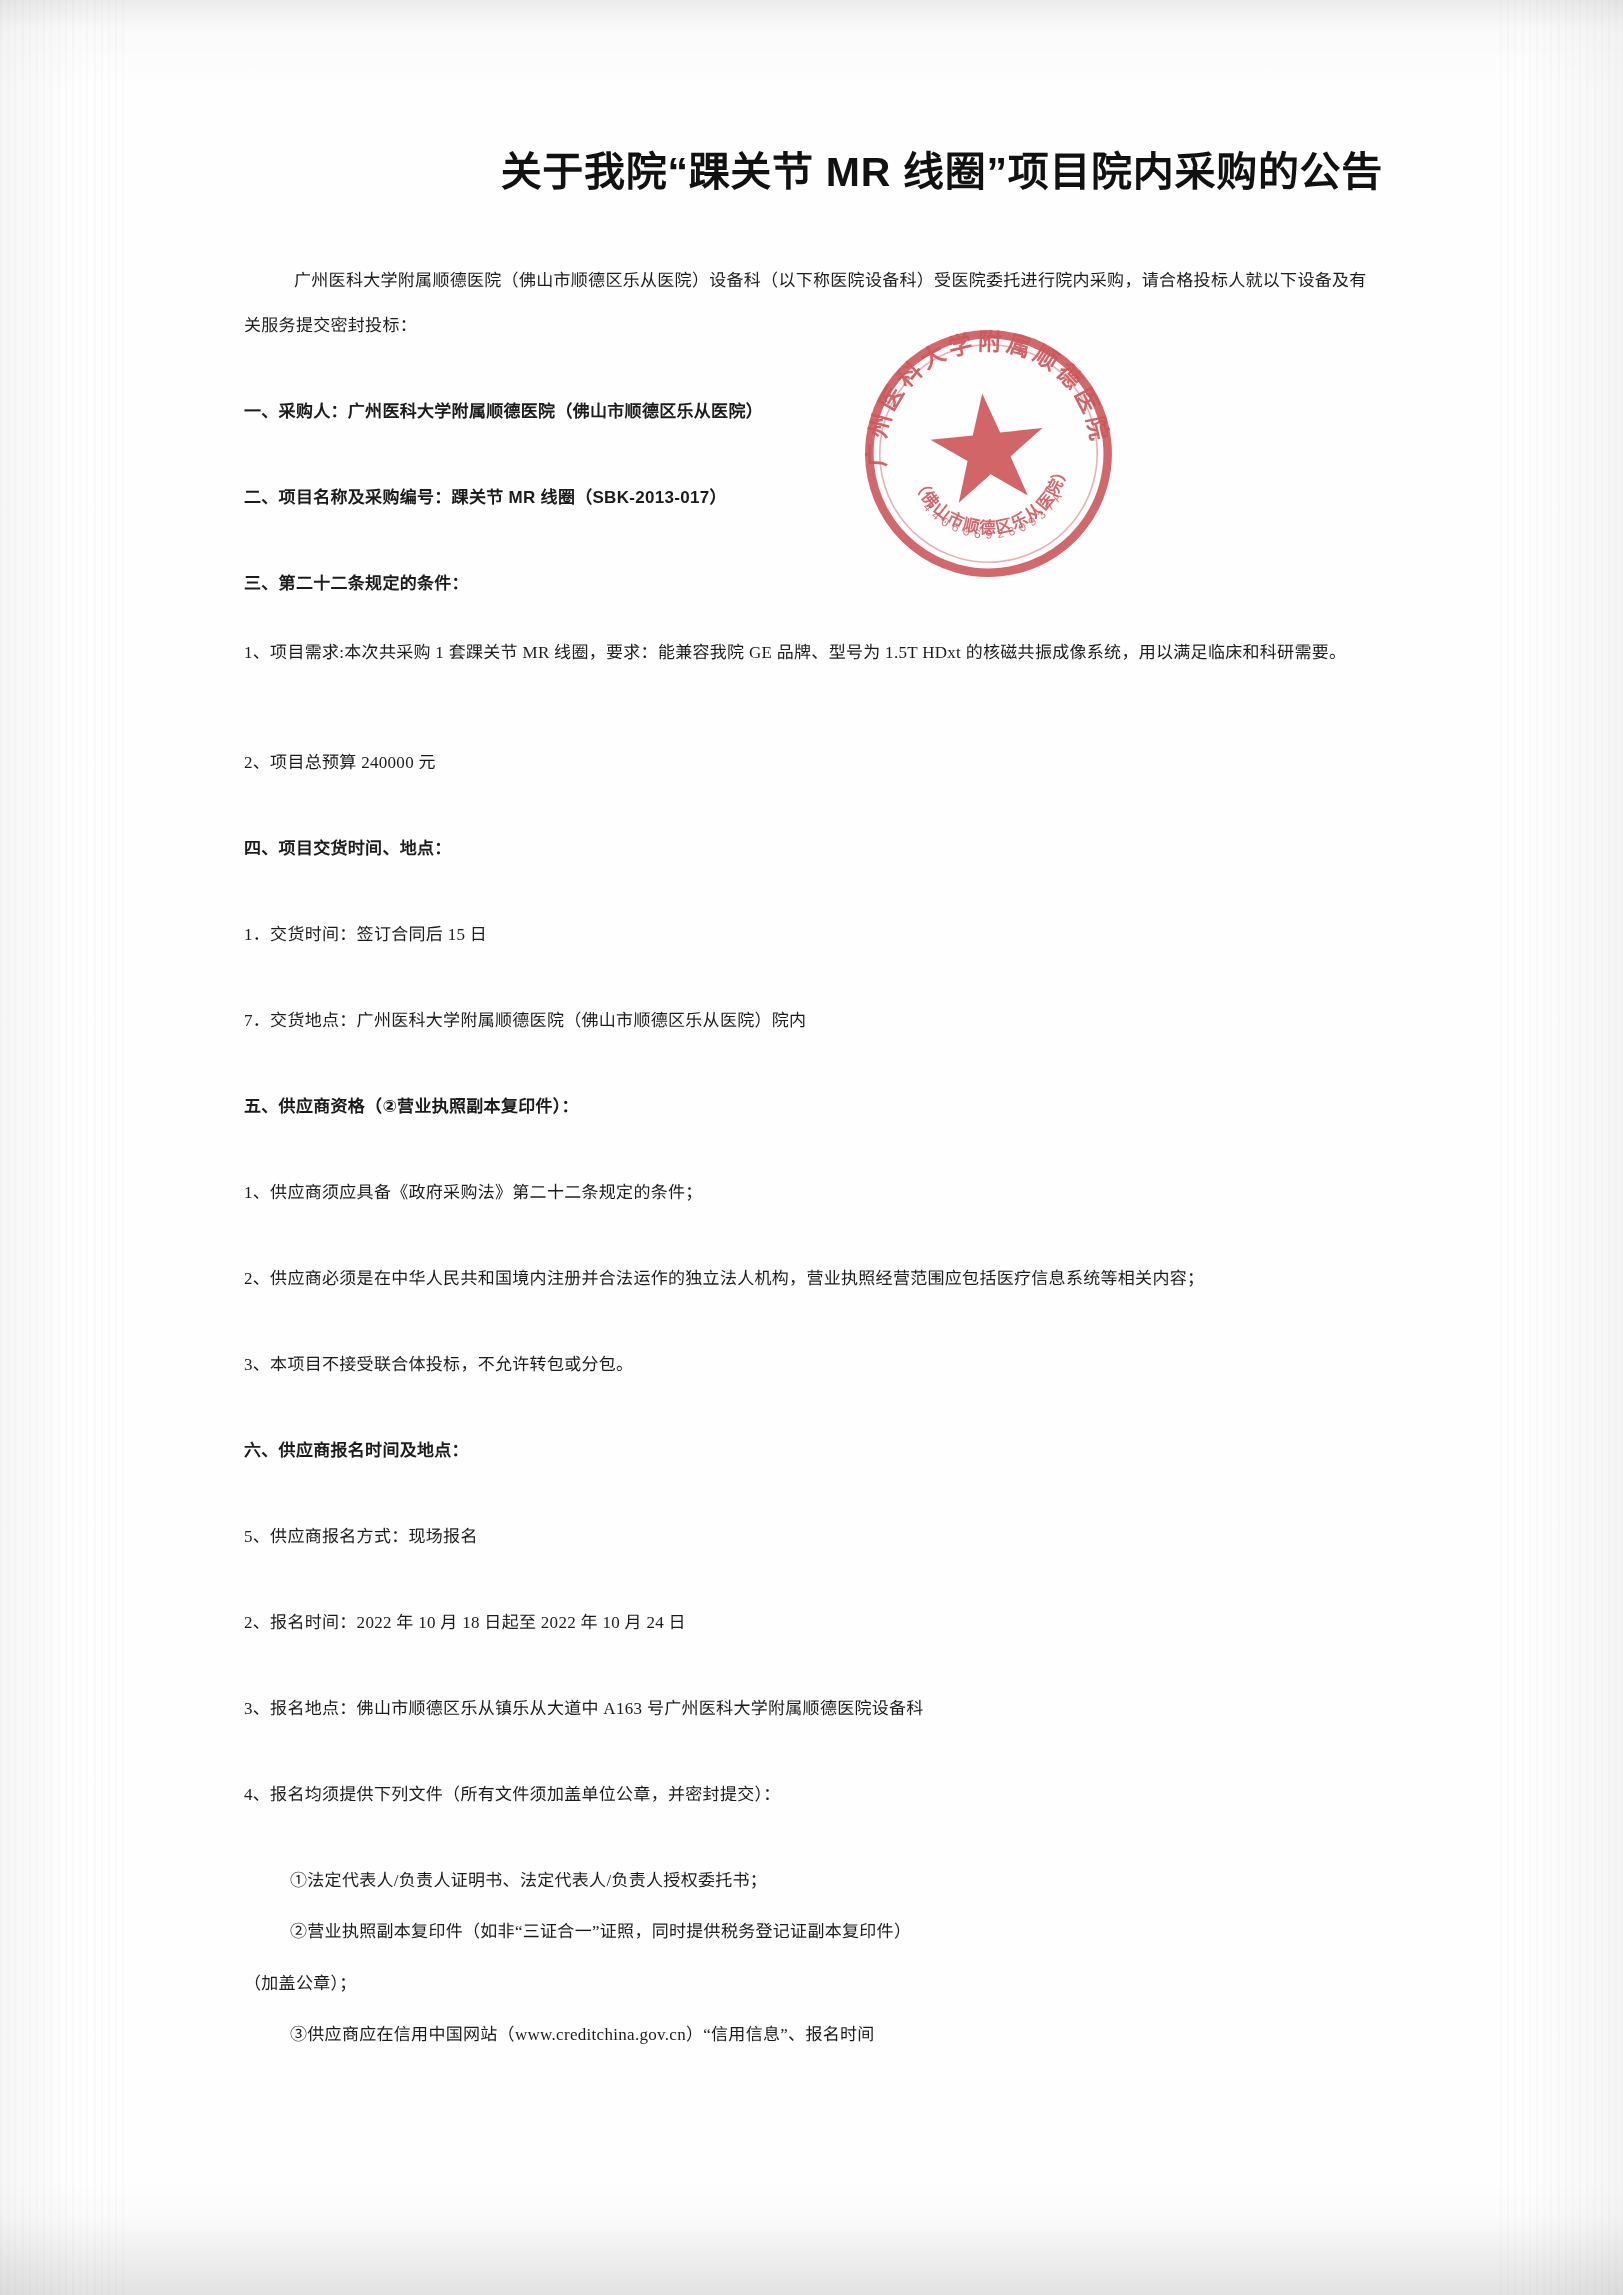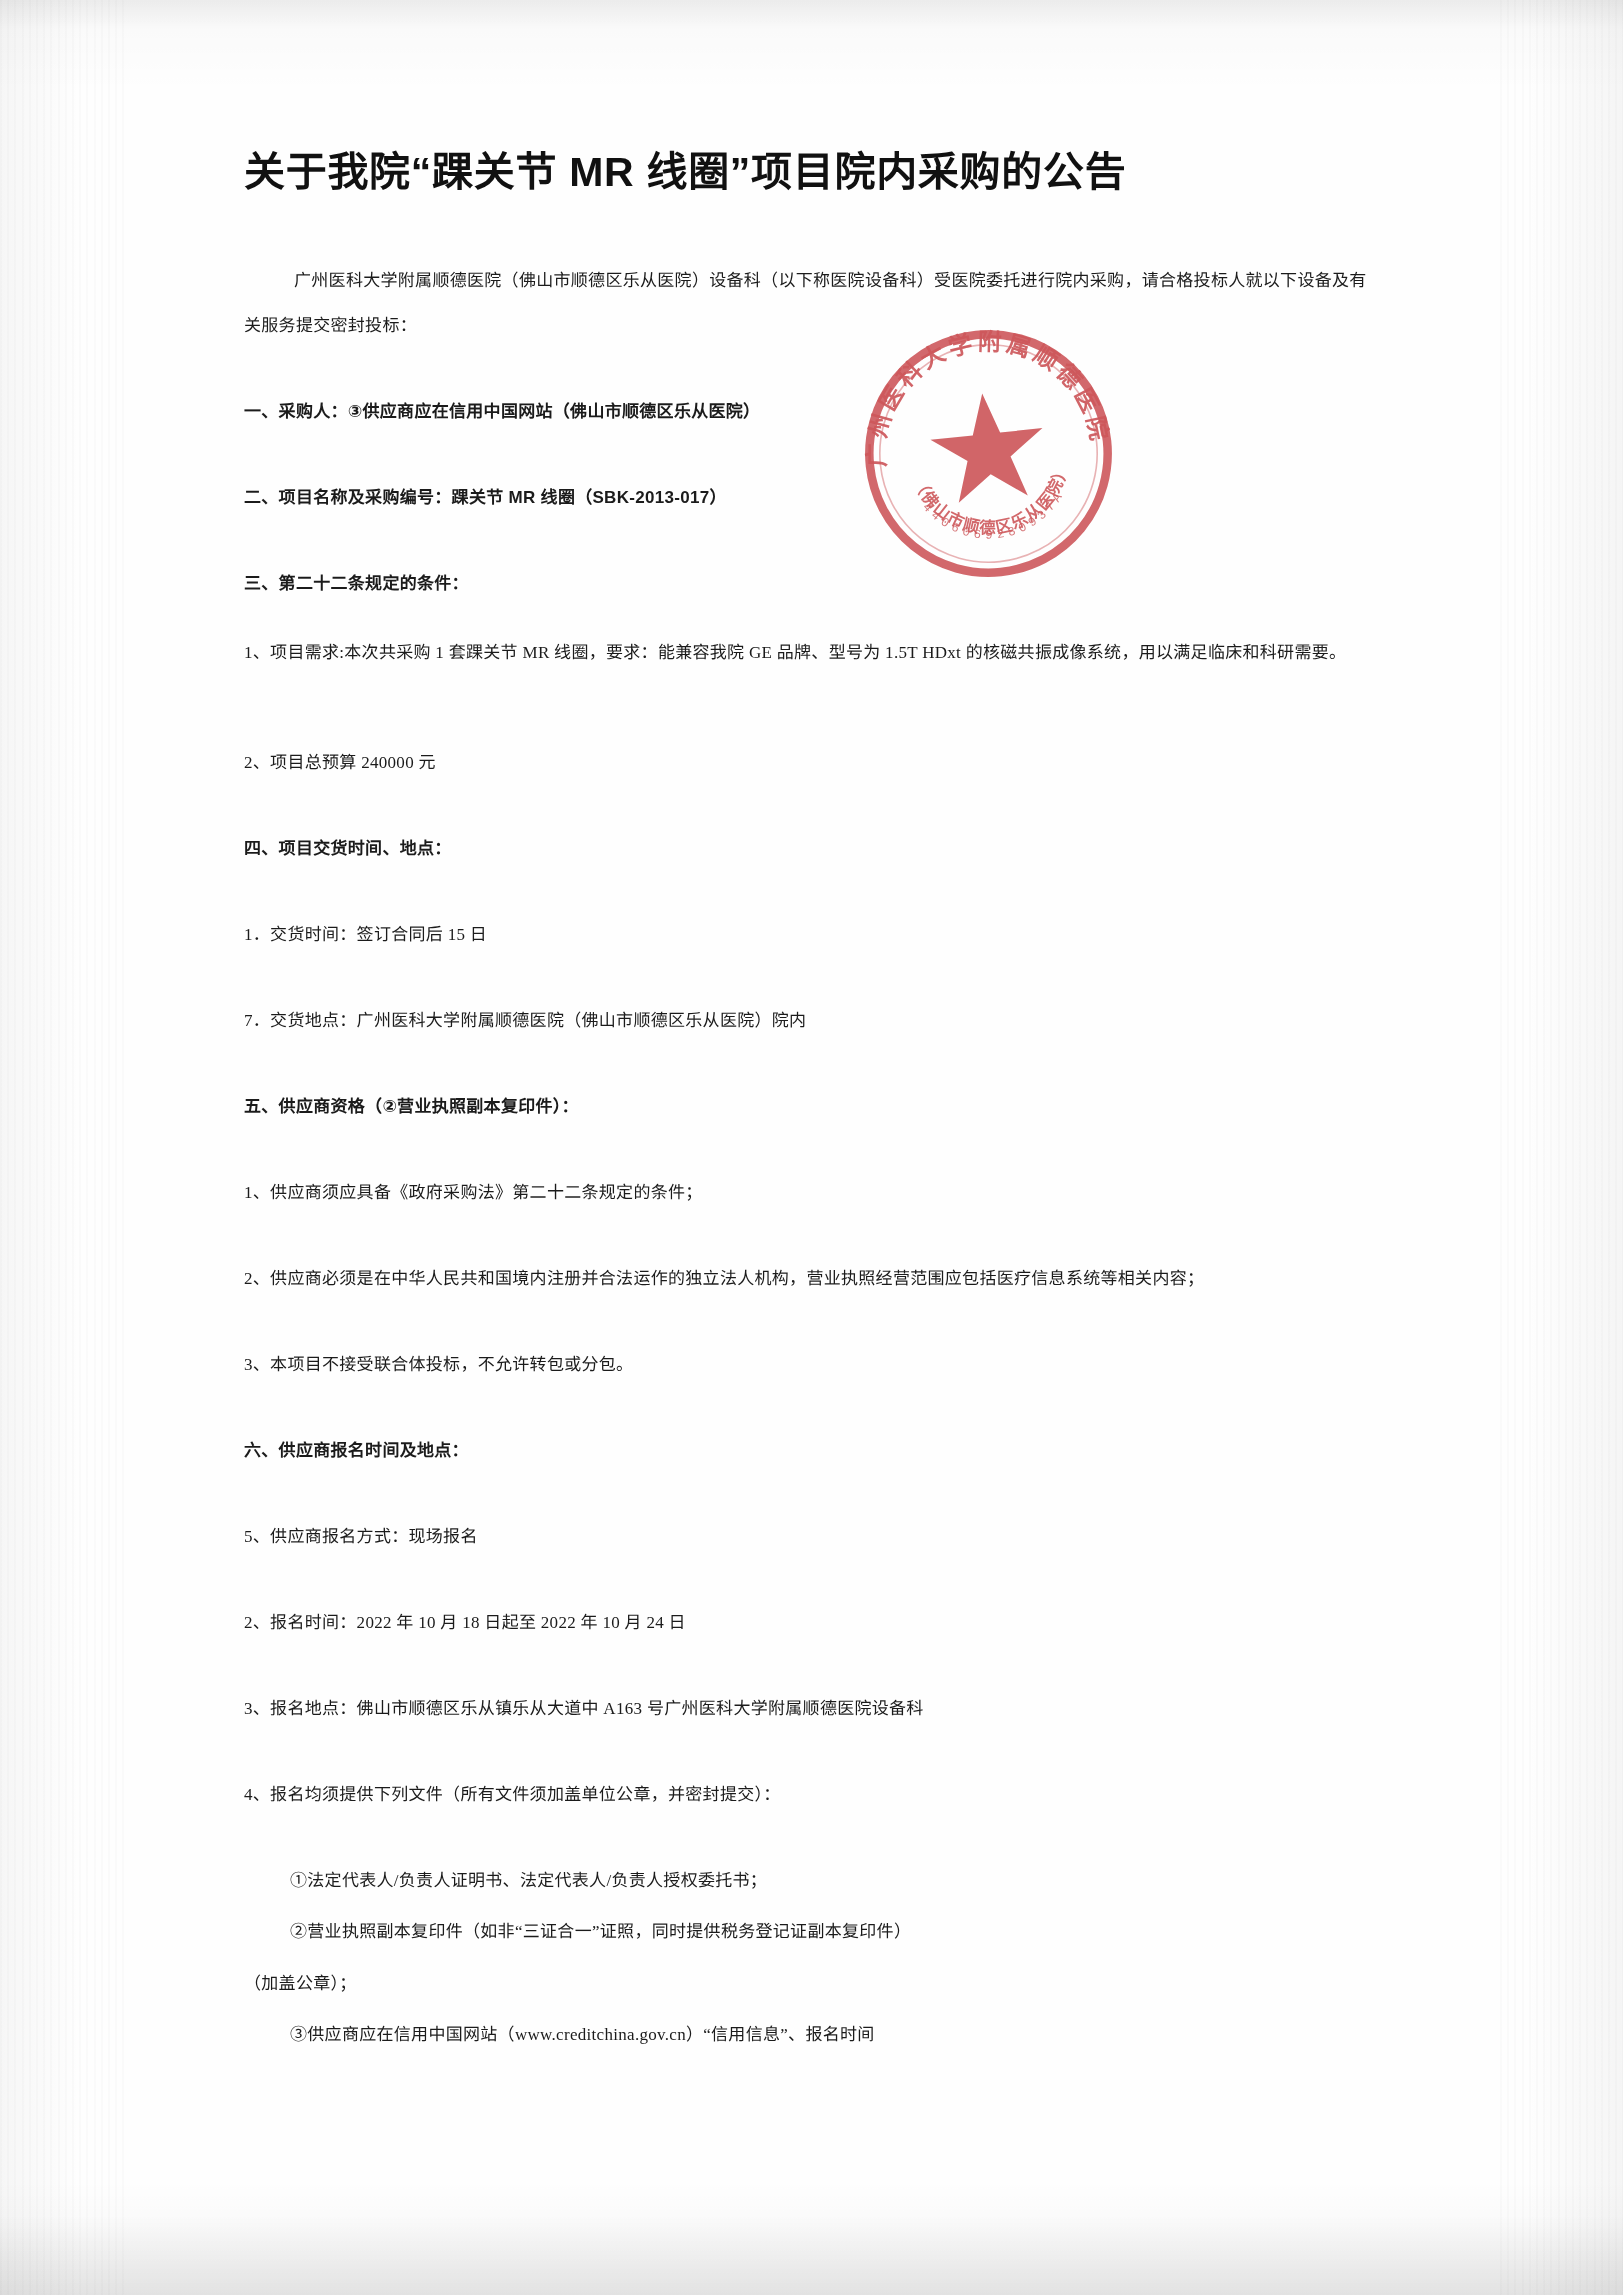"关于我院“踝关节 MR 线圈”项目院内采购的公告" .title { text-align: left -> right }
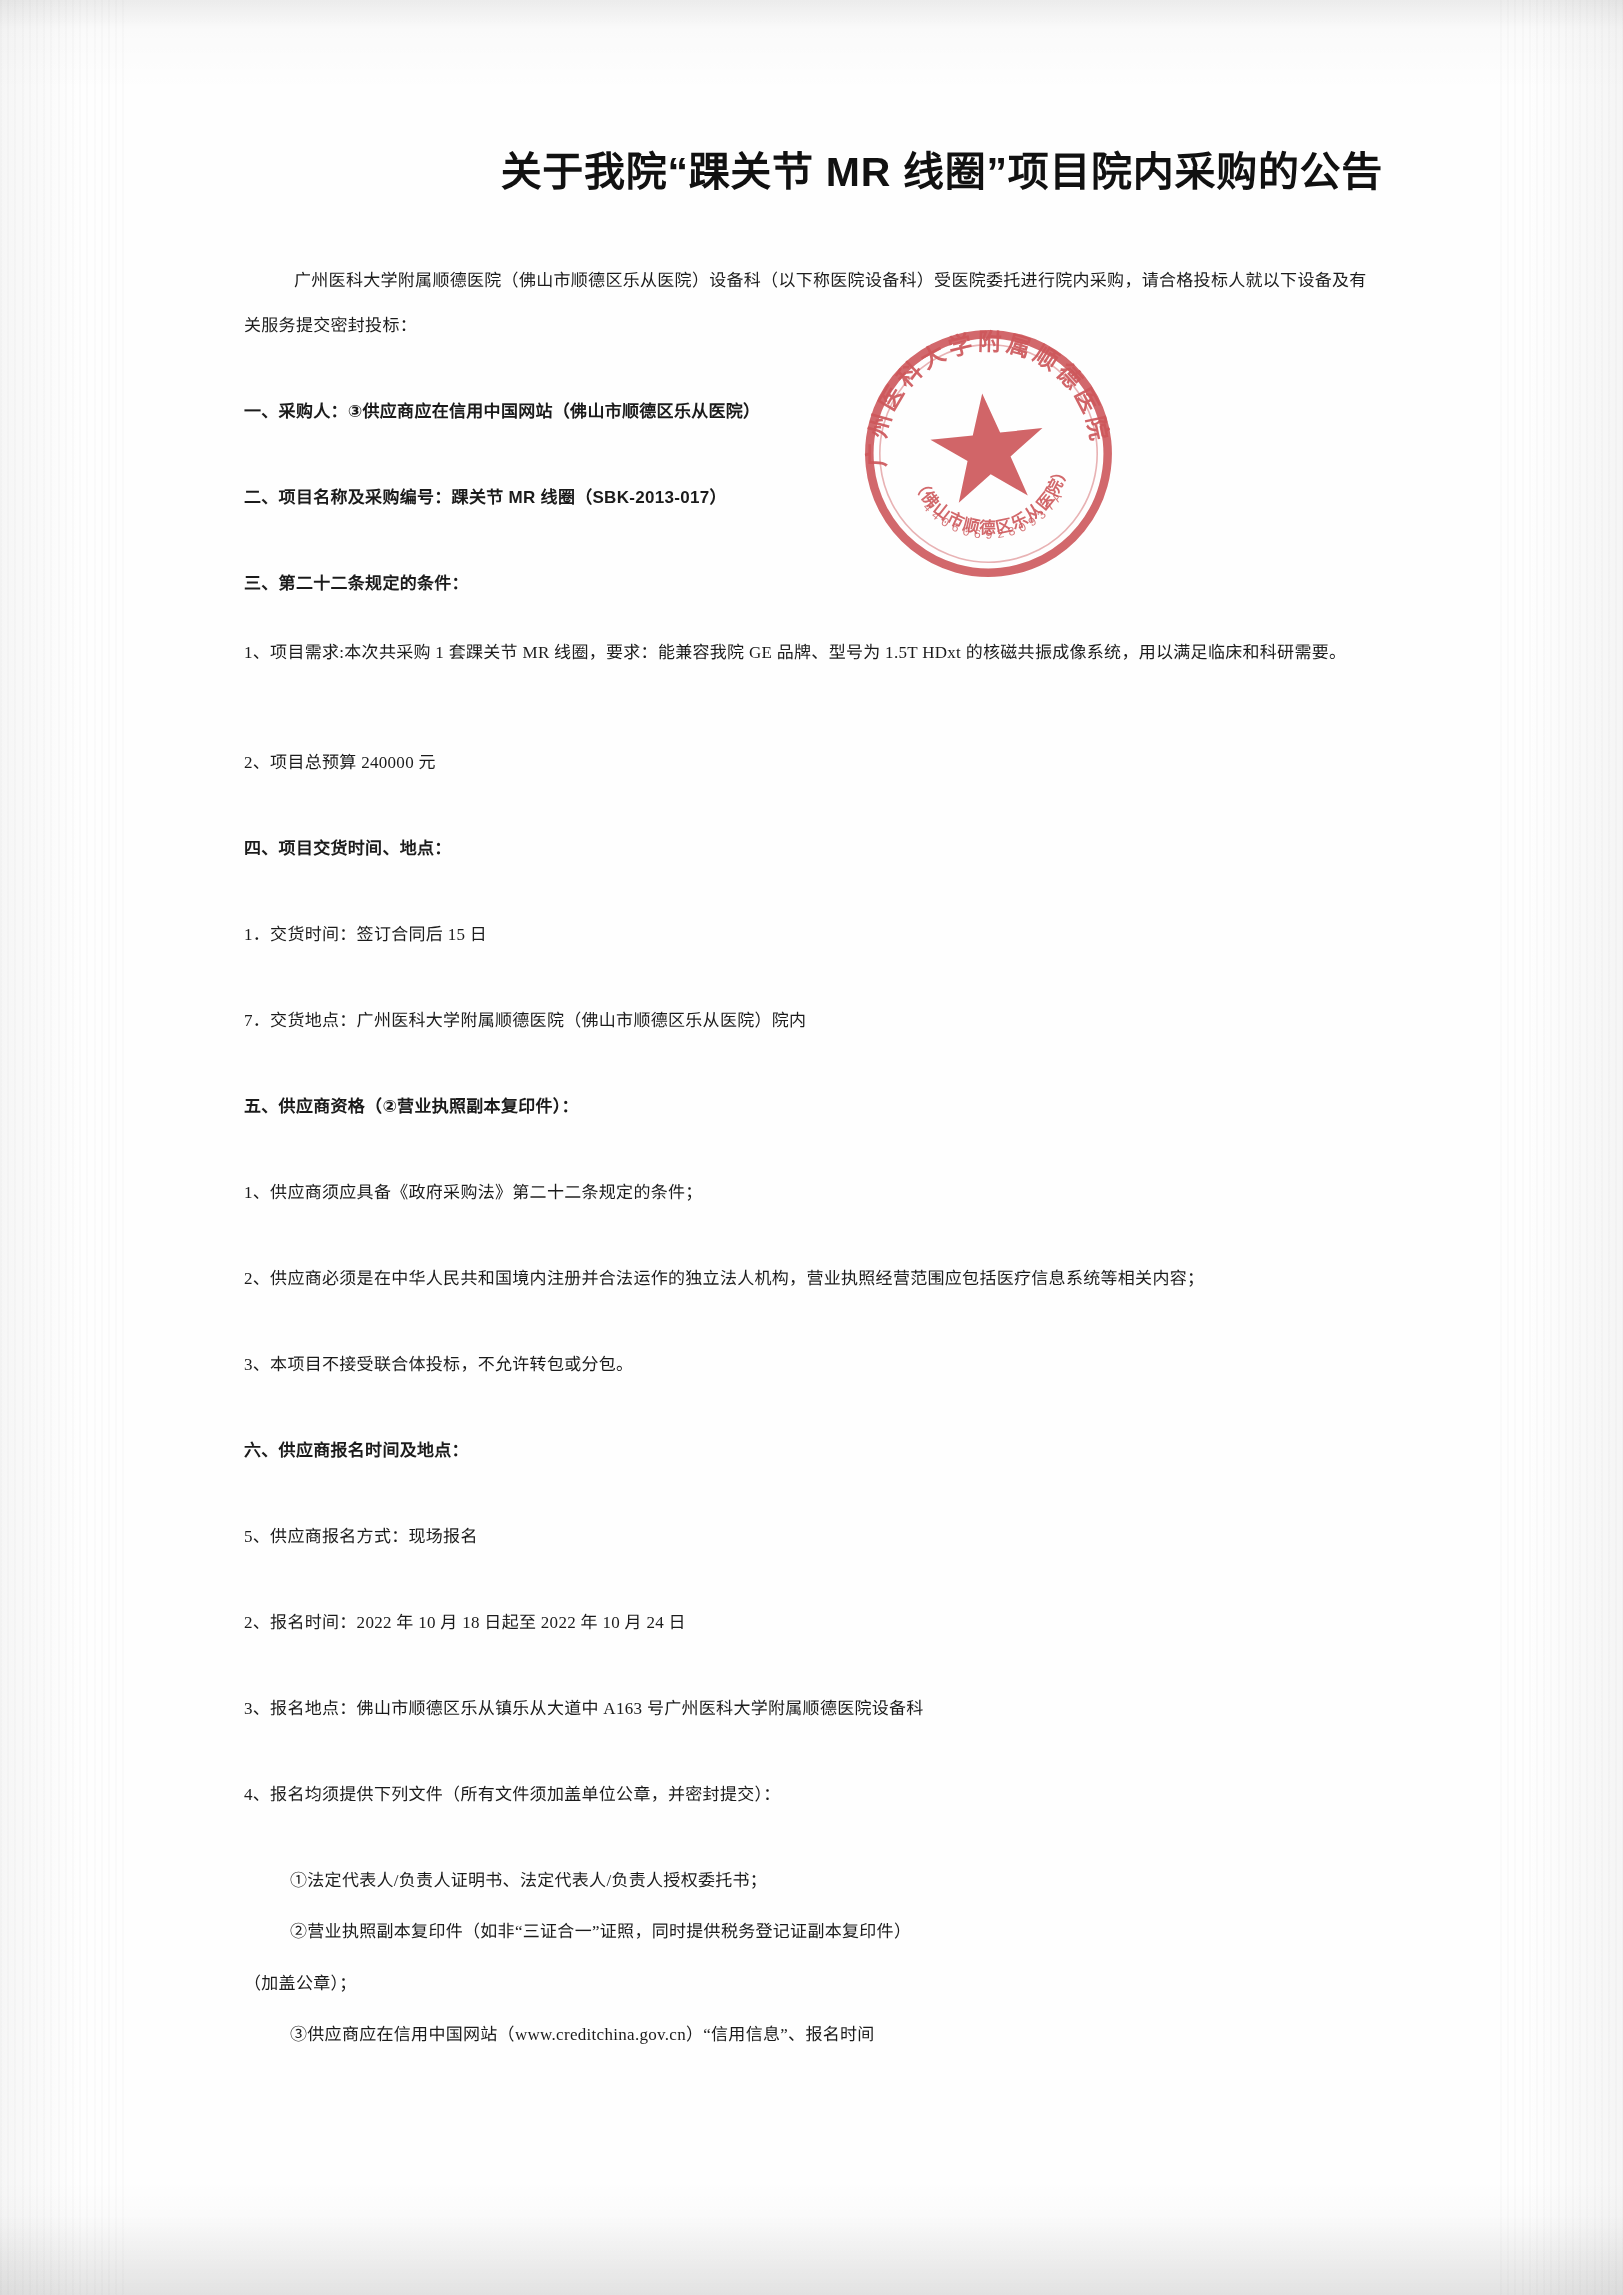"一、采购人：③供应商应在信用中国网站（佛山市顺德区乐从医院）" p.heading { text: ③供应商应在信用中国网站 -> 广州医科大学附属顺德医院 }
